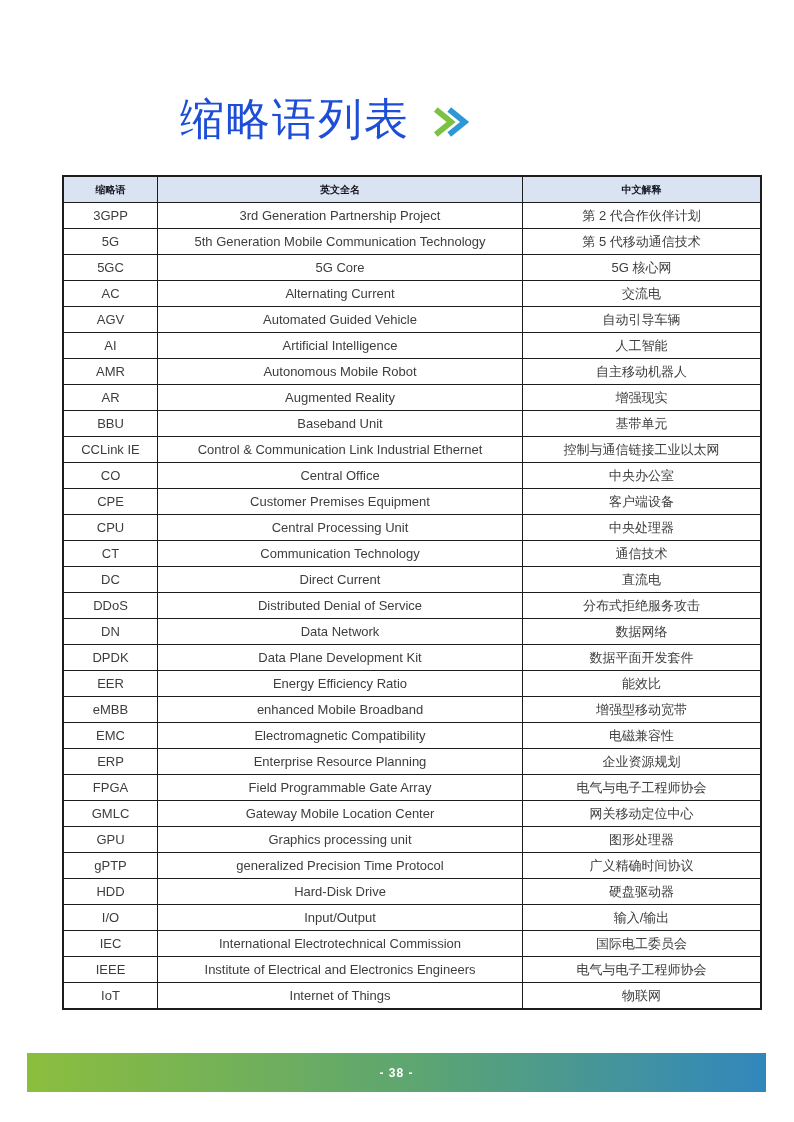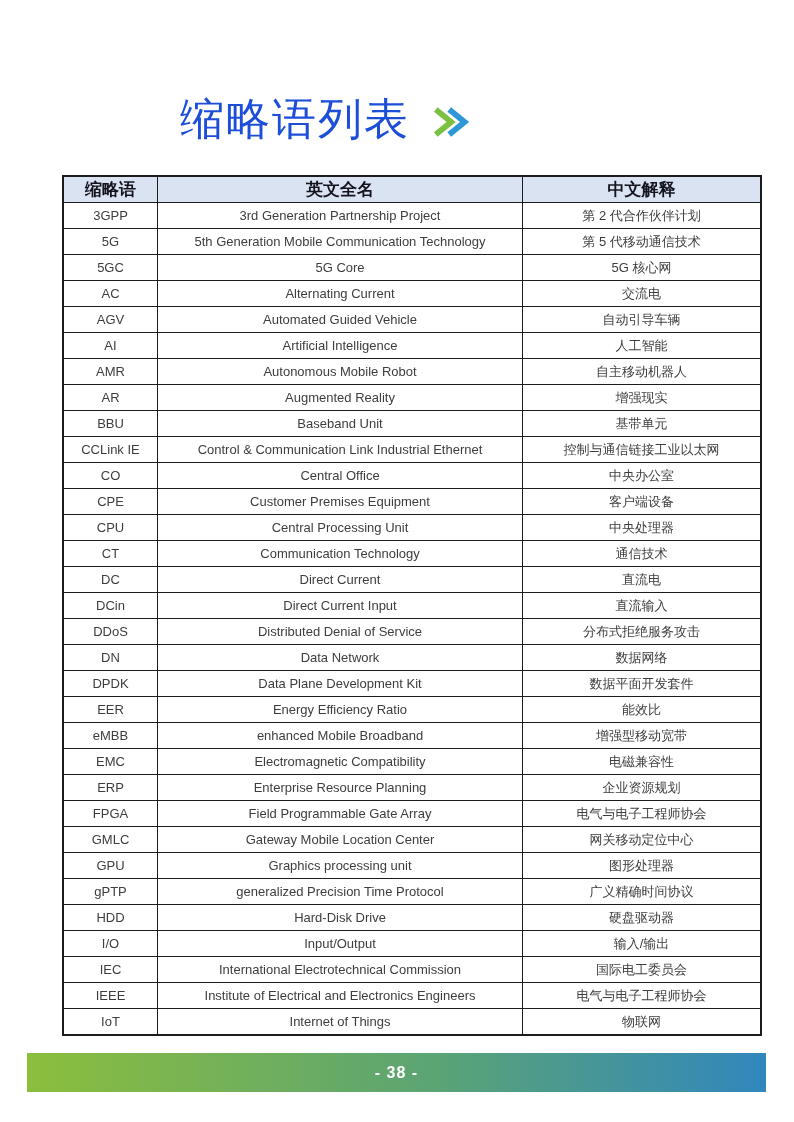"缩略语" .abbr-table th { font-size: 17px -> 10px }
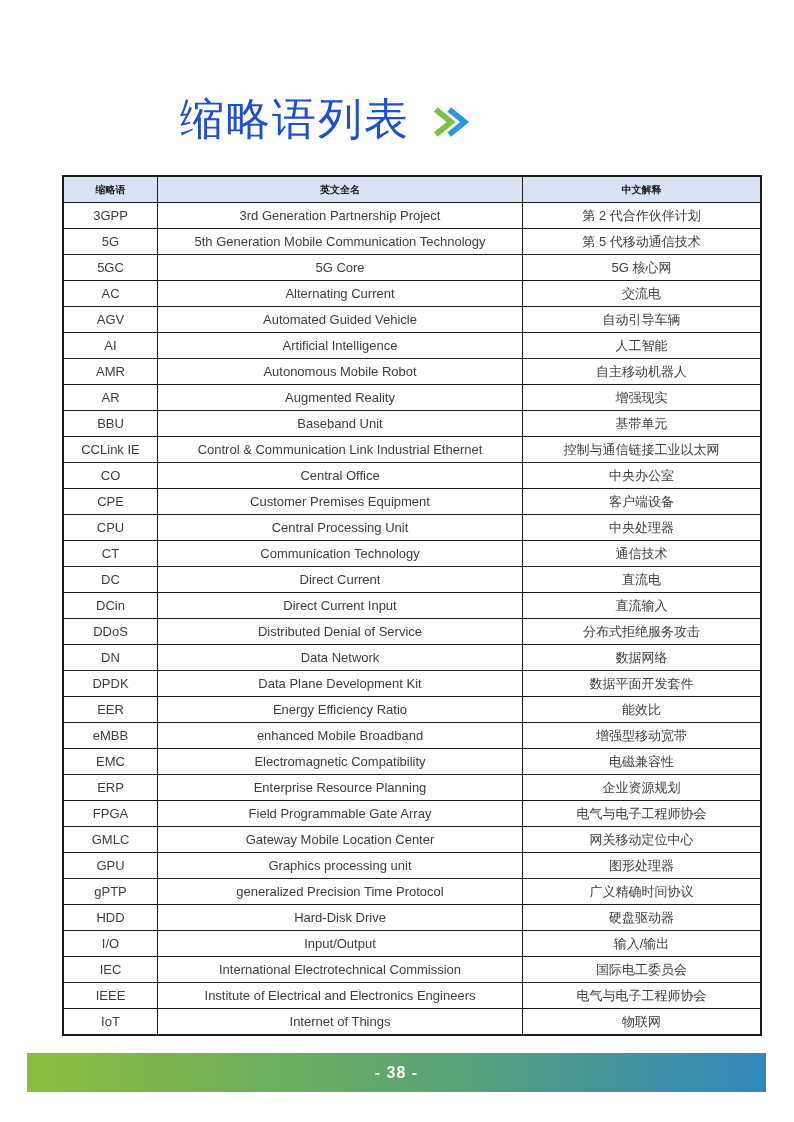"DCin" tr { html: <tr> <td>DCin</td> <td>Direct Current Input</td> <td>直流输入</td> </tr> -> none }
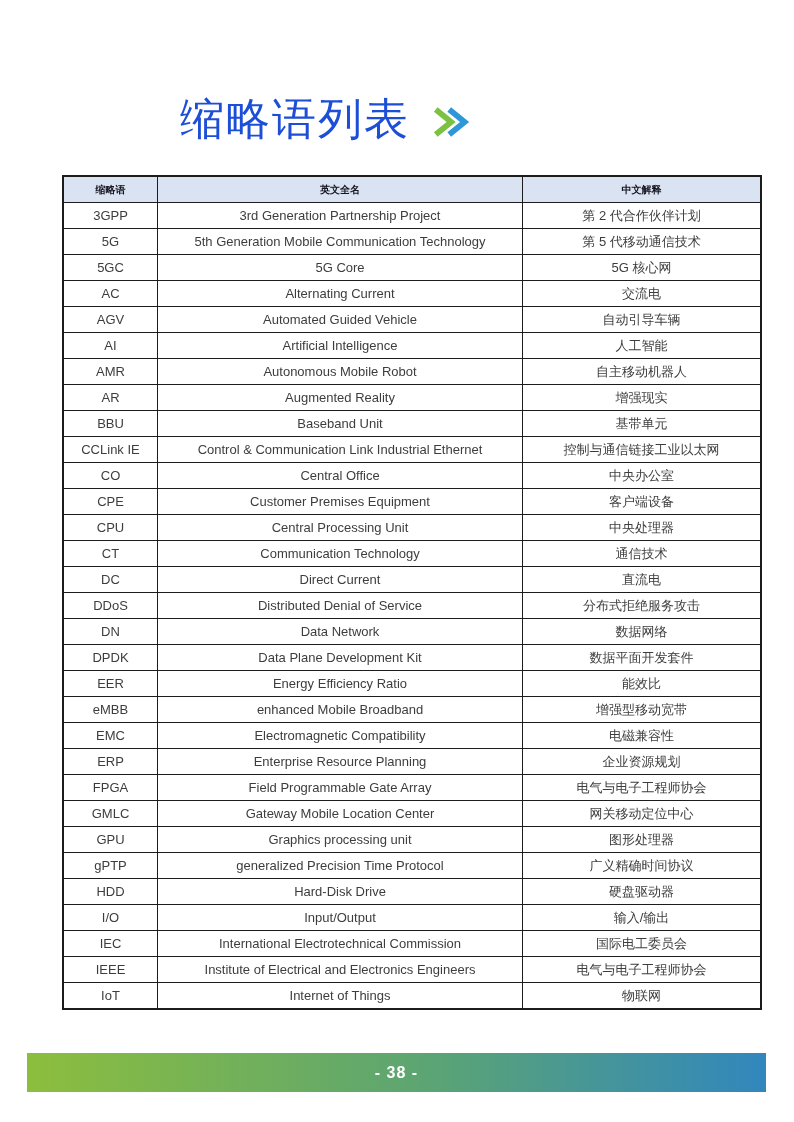"- 38 -" .page-num { font-size: 16px -> 12px }
